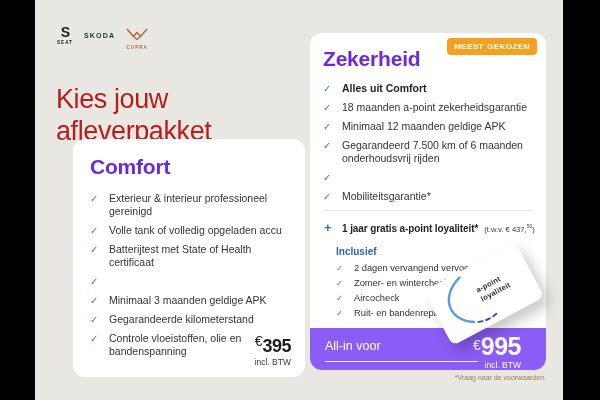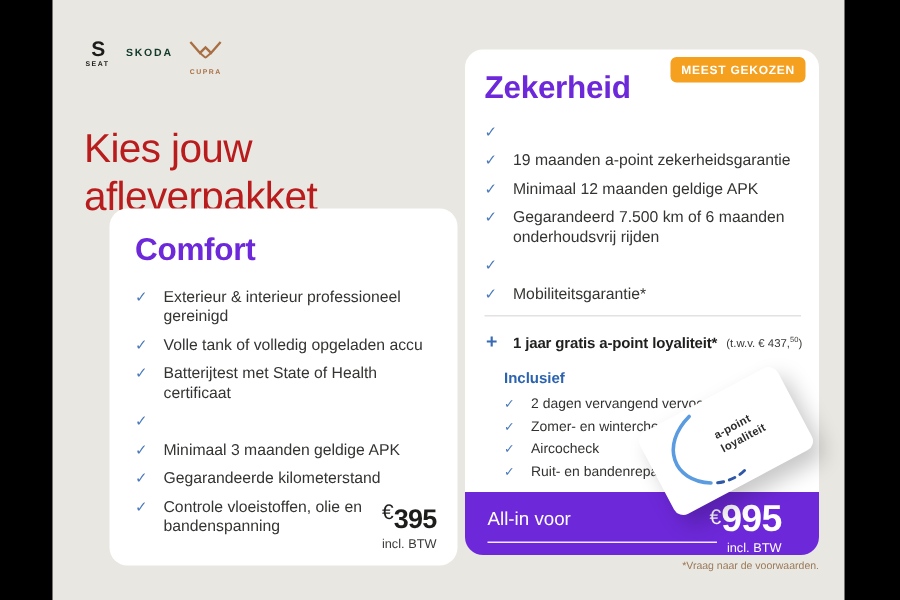"Alles uit Comfort" span.txt { html: none -> <span>Alles uit Comfort</span> }
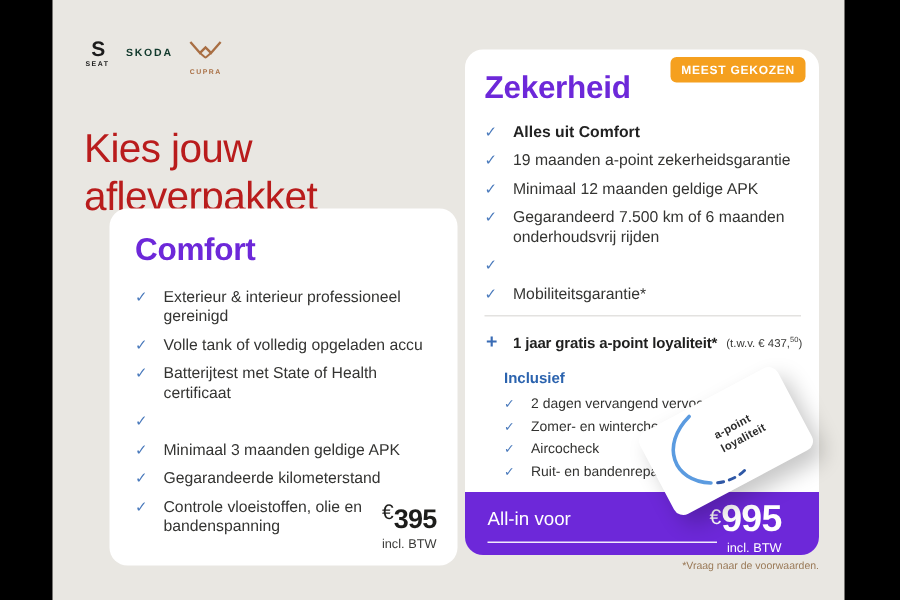"19 maanden a-point zekerheidsgarantie" span.txt { text: 19 -> 18 }
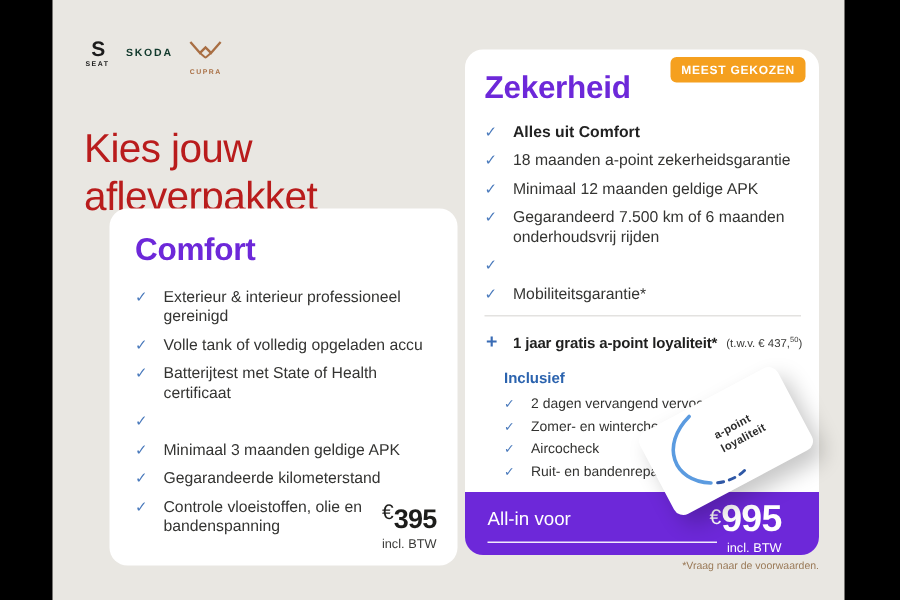"All-in voor" .zfooter { background: #6d28d9 -> #8b5cf6 }
